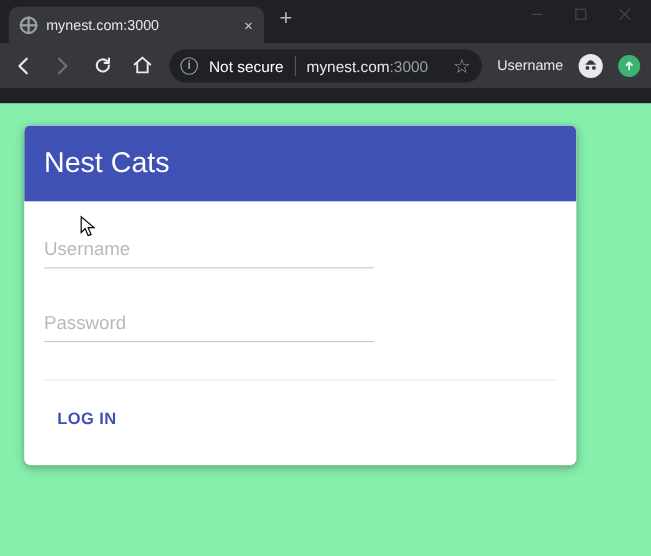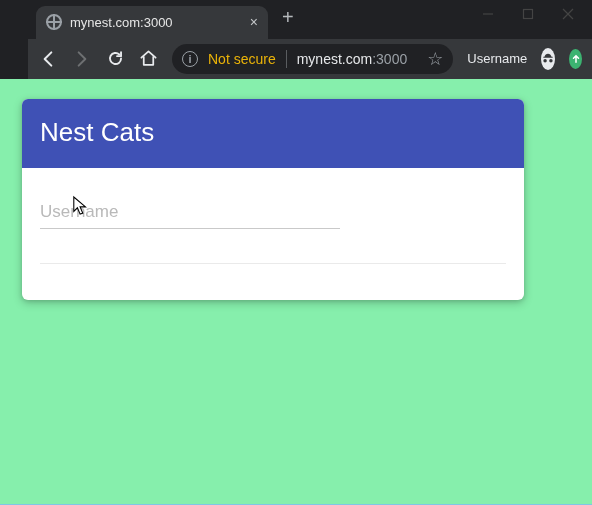"mynest.com:3000" .chrome { height: 79px -> 94px; padding-left: 28px -> none }
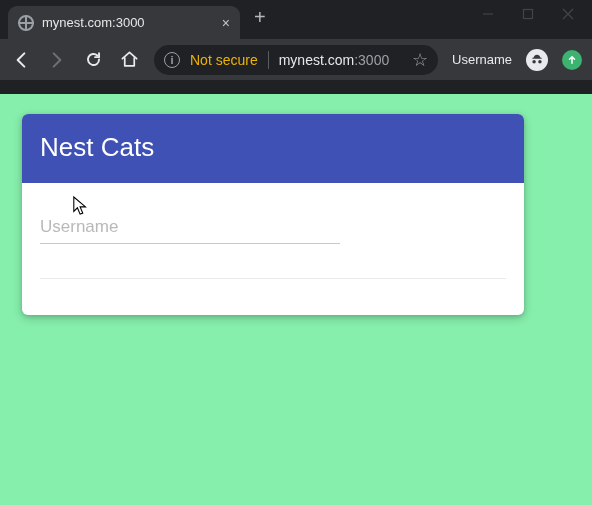"Not secure" .omnibox .not-secure { color: #eab308 -> #ffffff }
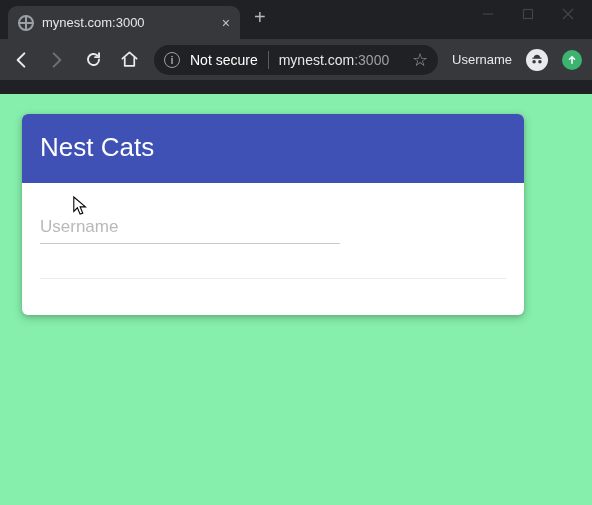"Password" input.field { html: none -> <input> }
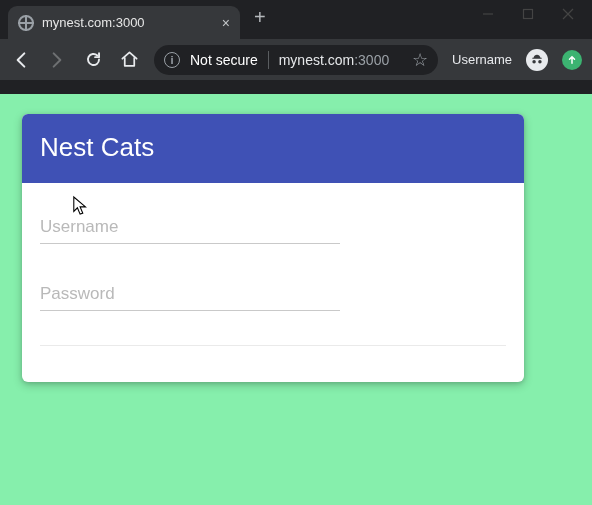"LOG IN" button.login-btn { html: none -> <button>LOG IN</button> }
